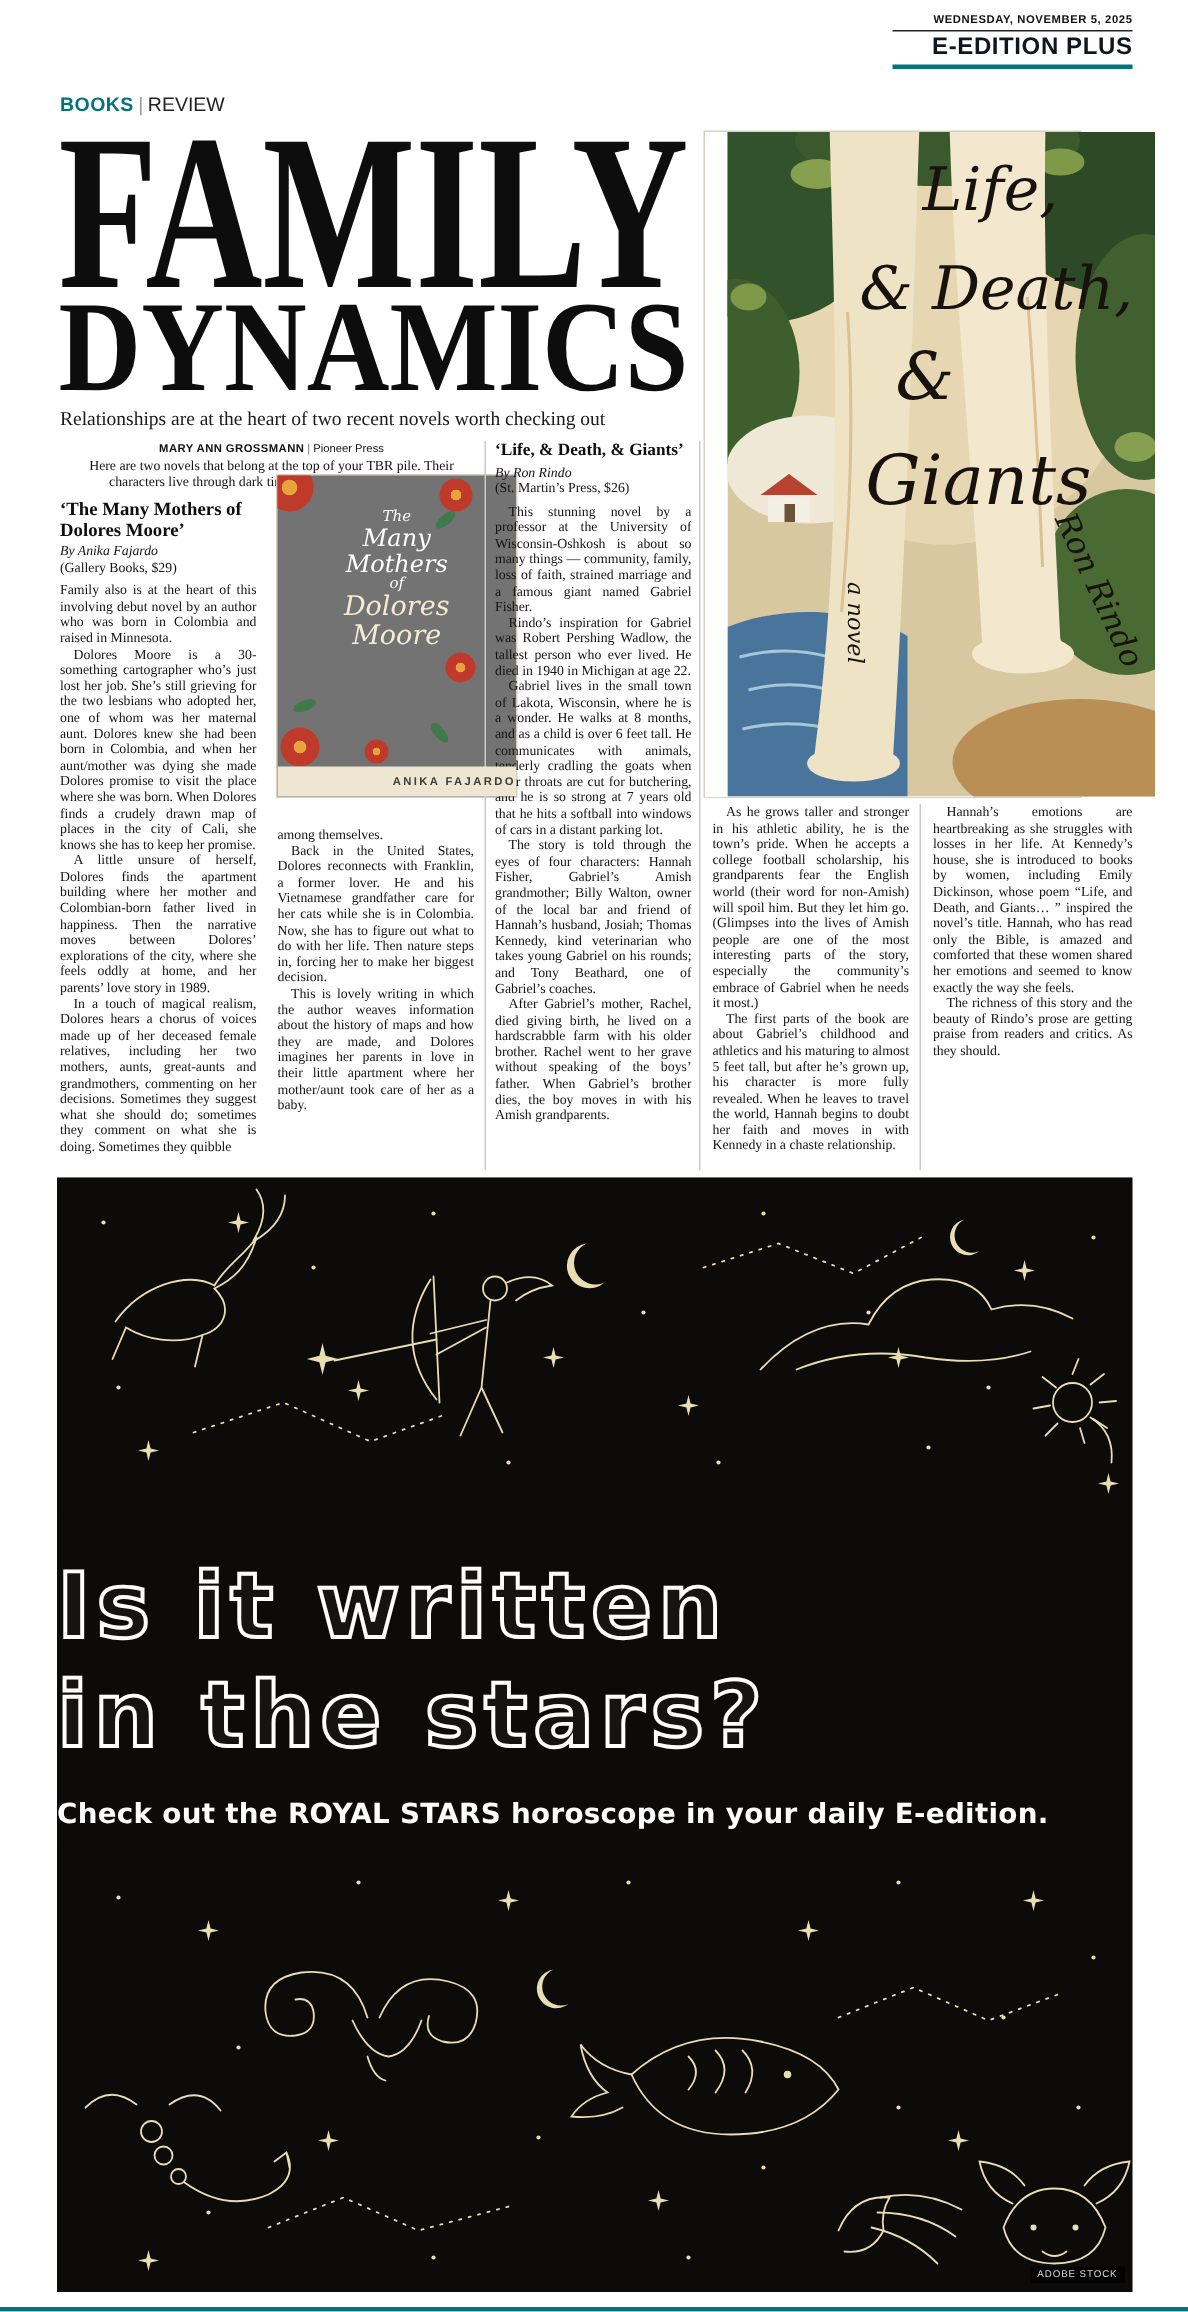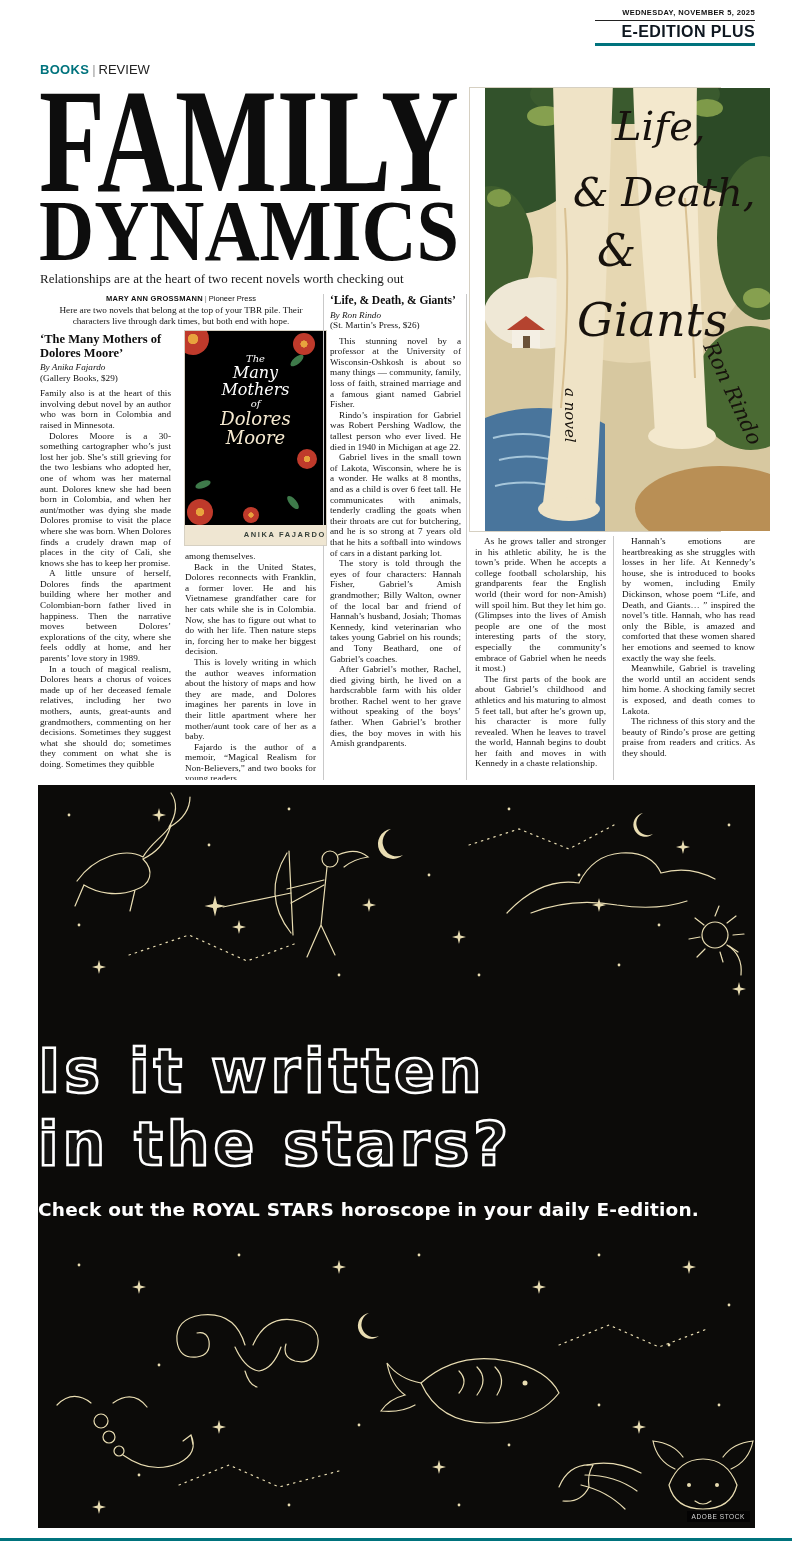"The" .cover1 { background: #000000 -> #737373; top: 331px -> 317px; width: 141px -> 159px }
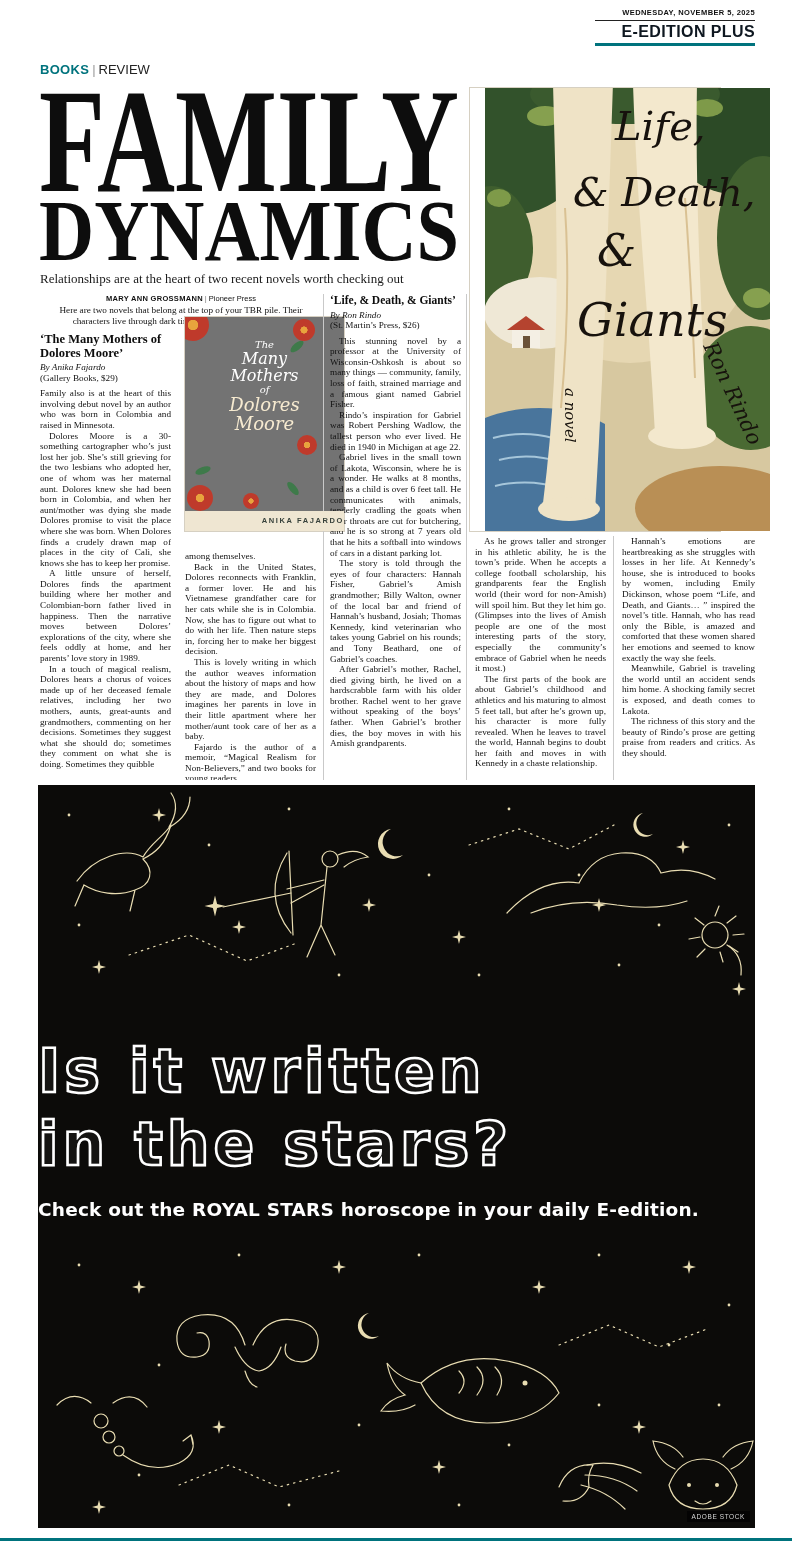"Meanwhile, Gabriel is traveling the" p { html: <p>Meanwhile, Gabriel is traveling the world until an accident sends him home. A shocking family secret is exposed, and death comes to Lakota.</p> -> none }
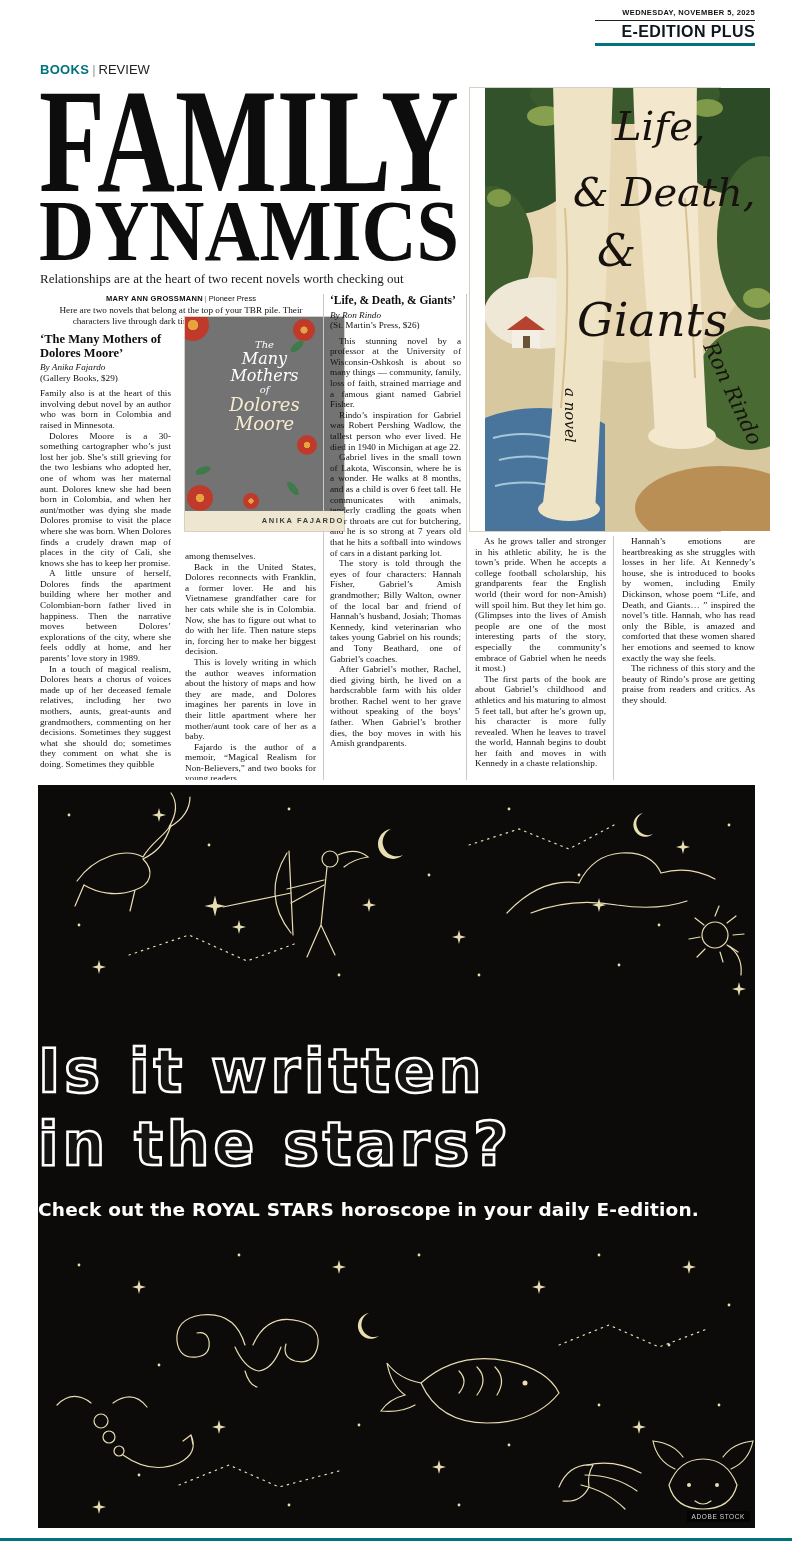"Fajardo is the author of" p { html: <p>Fajardo is the author of a memoir, “Magical Realism for Non-Believers,” and two books for young readers.</p> -> none }
